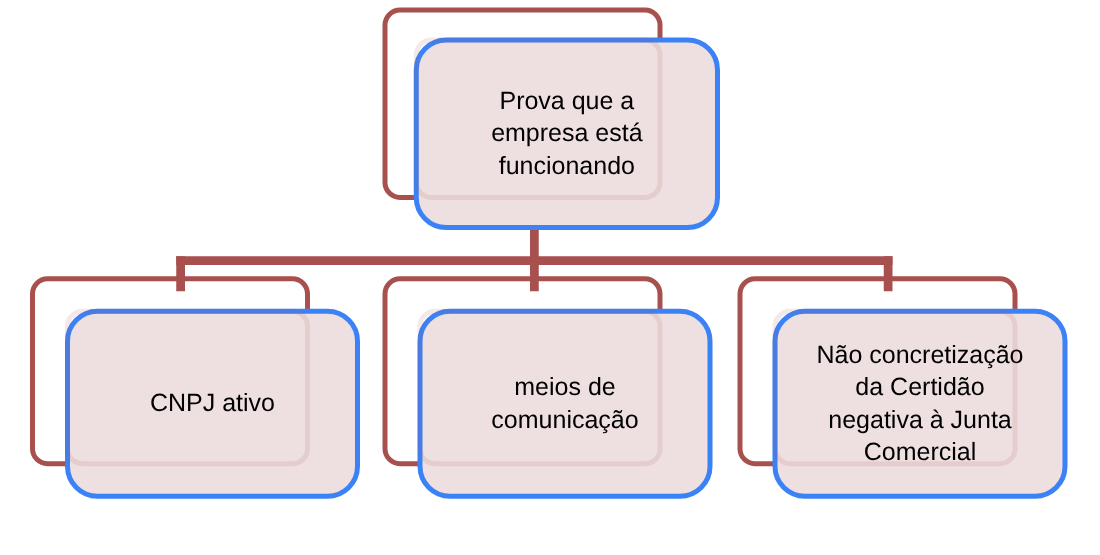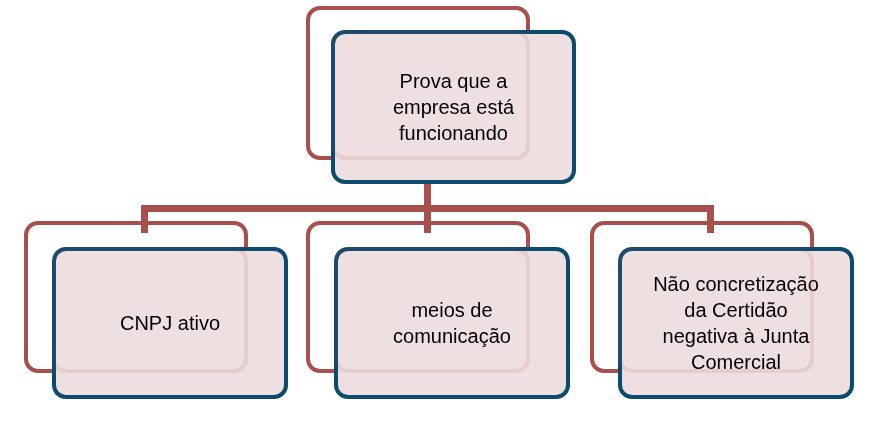"Prova que a" .card-front { border: 4px solid #0c4a6e -> 4px solid #3b82f6; border-radius: 14px -> 26px }
